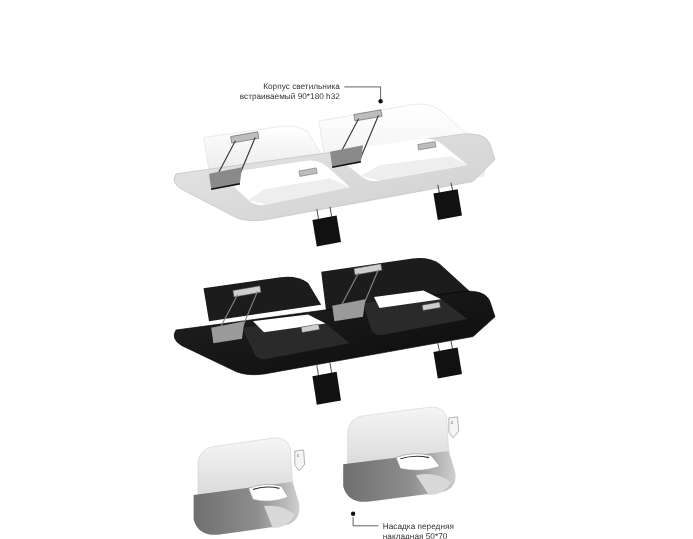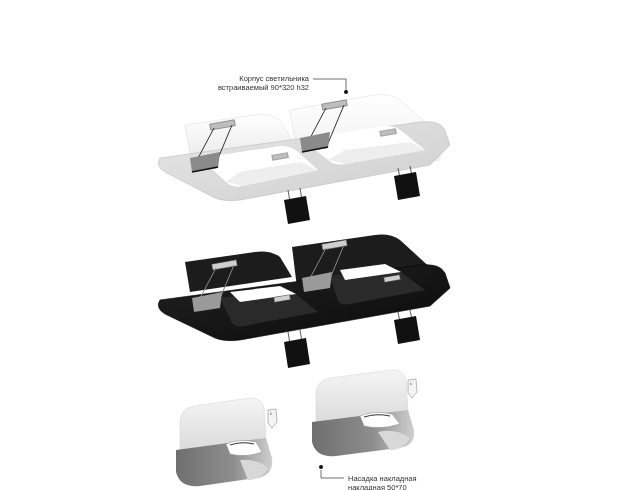"встраиваемый 90*320 h32" div { text: 320 -> 180 }
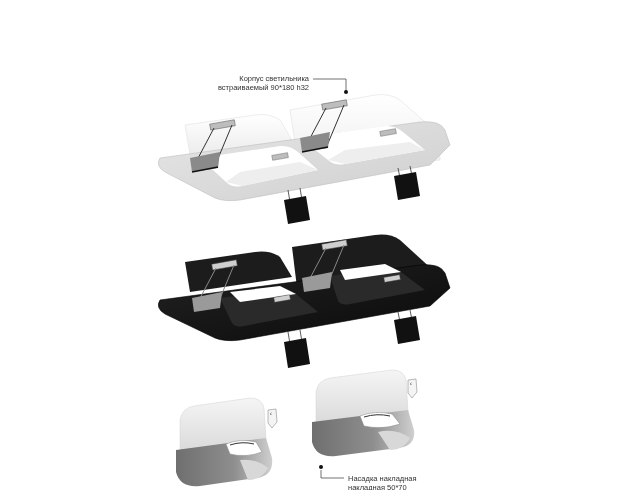"Насадка накладная" div { text: накладная -> передняя }
